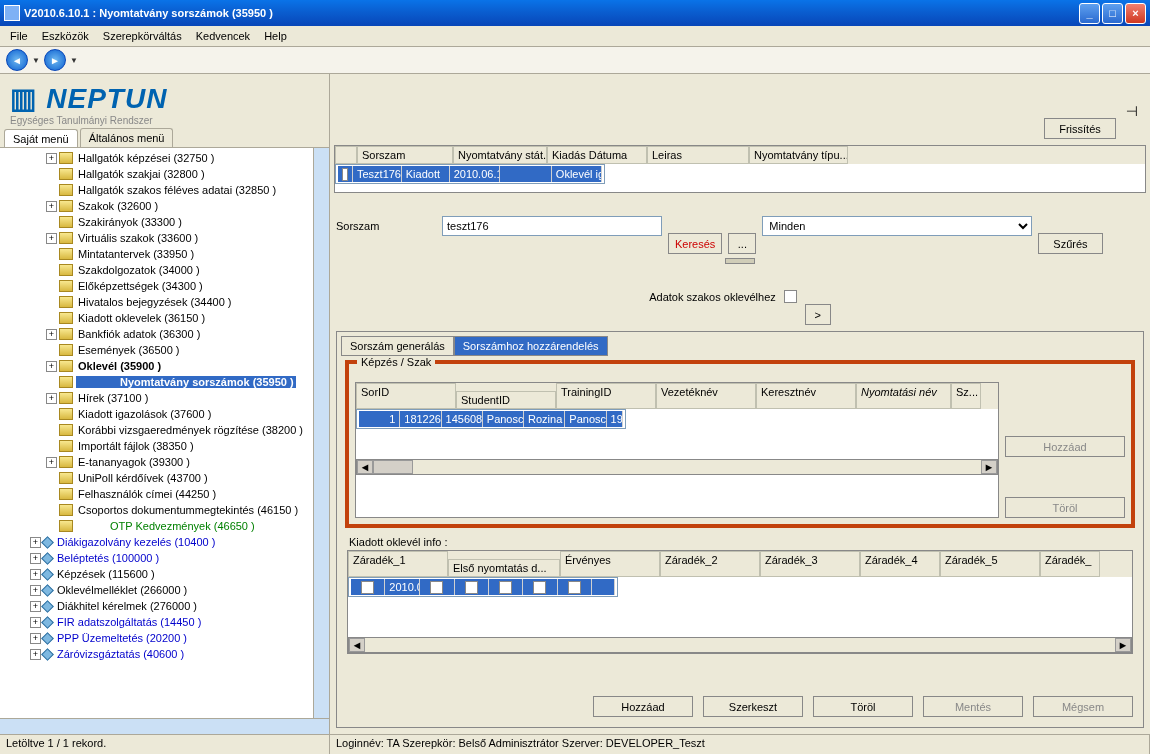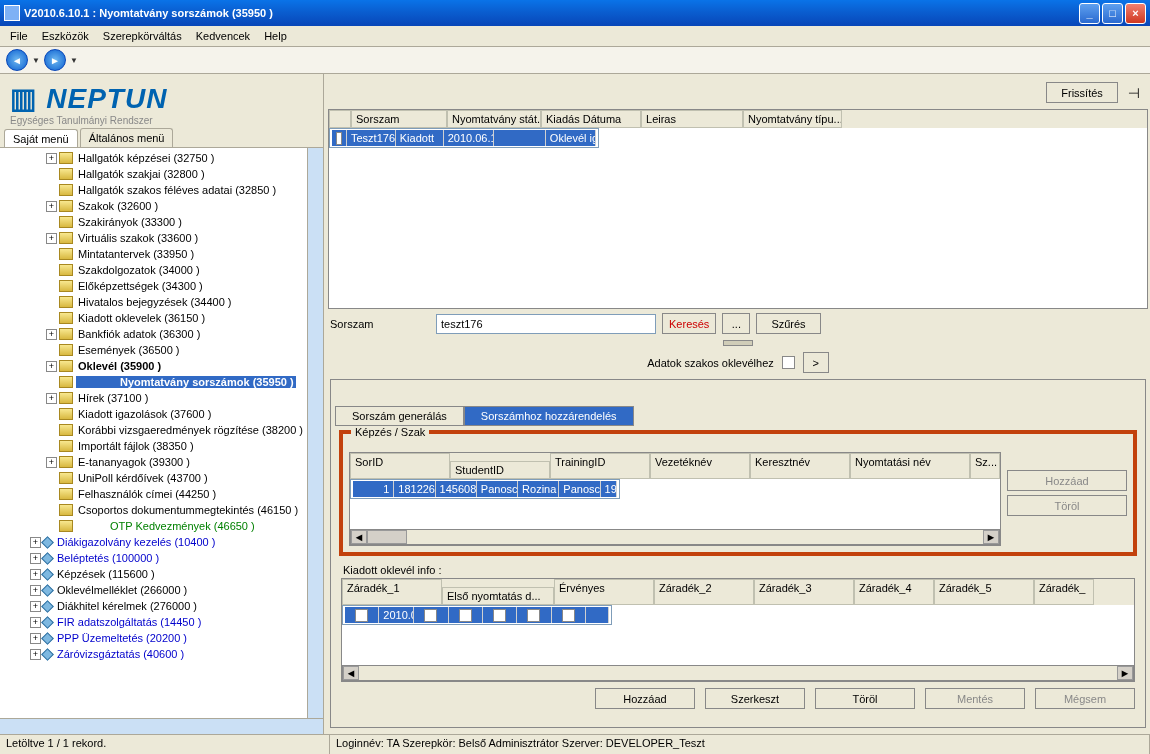"Frissítés" .btn { margin-top: none -> 36px }
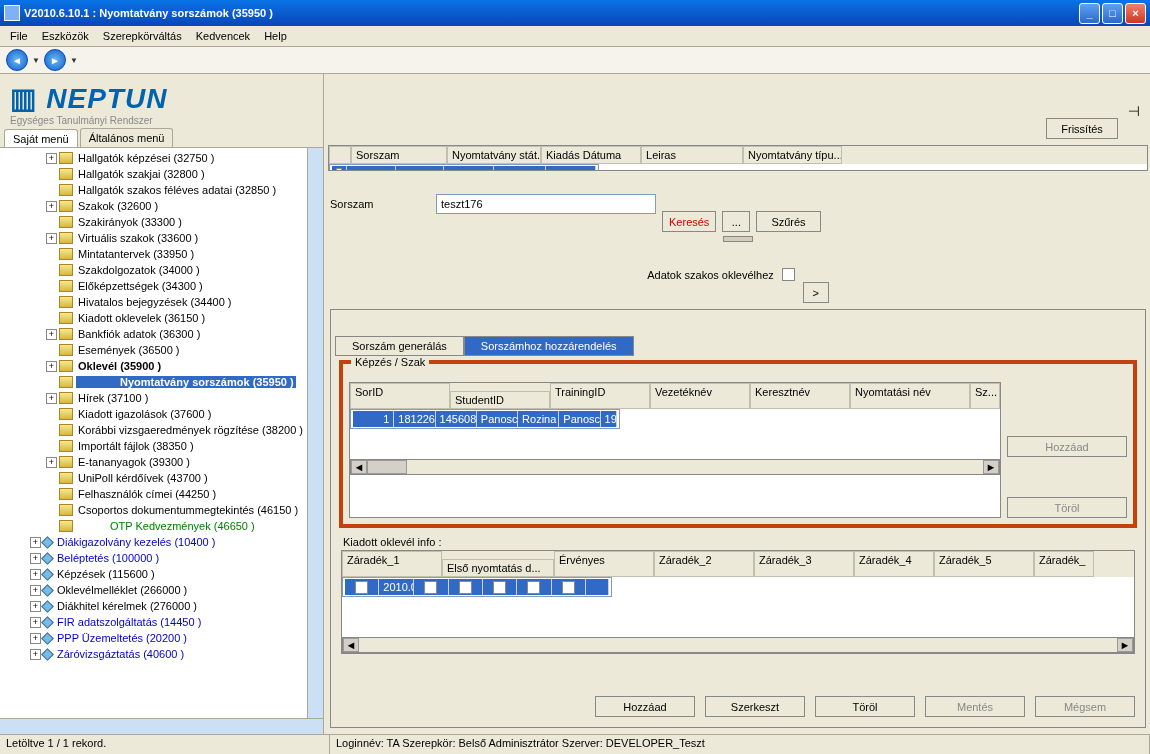"Minden" select.sel { html: none -> <select><option>Minden</option></select> }
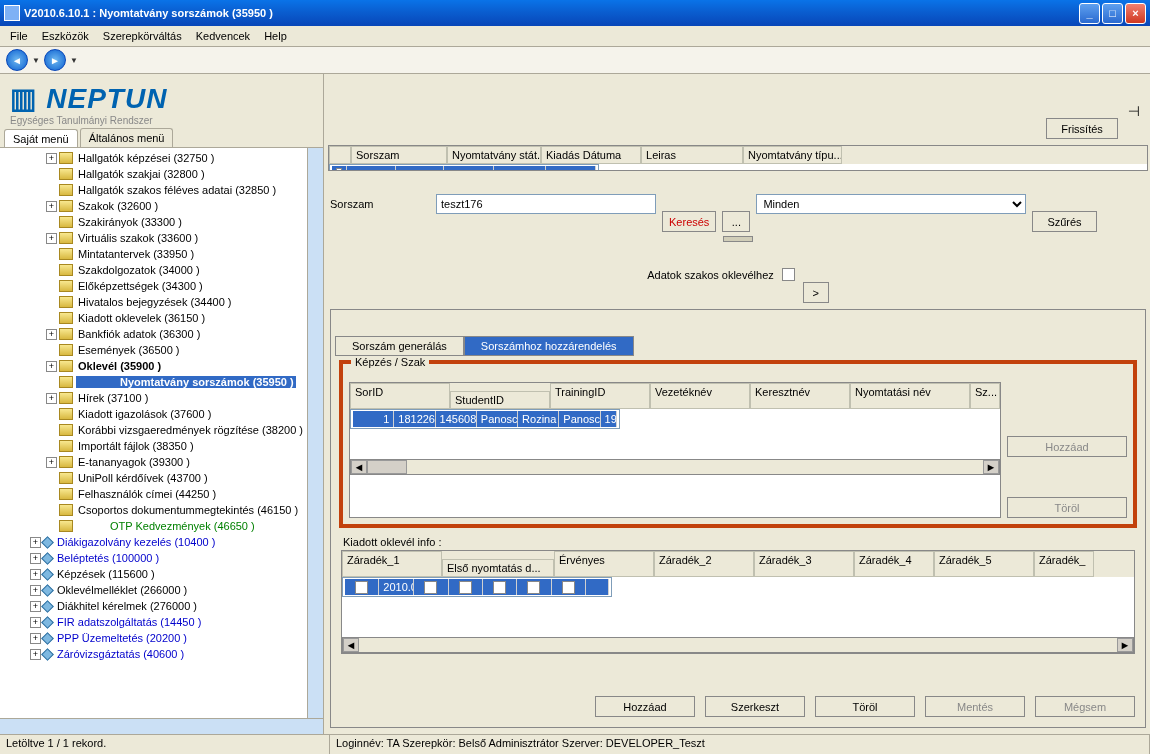"Sorszám generálás" .subtab { margin-top: 22px -> none; padding: 3px 16px -> 3px 8px }
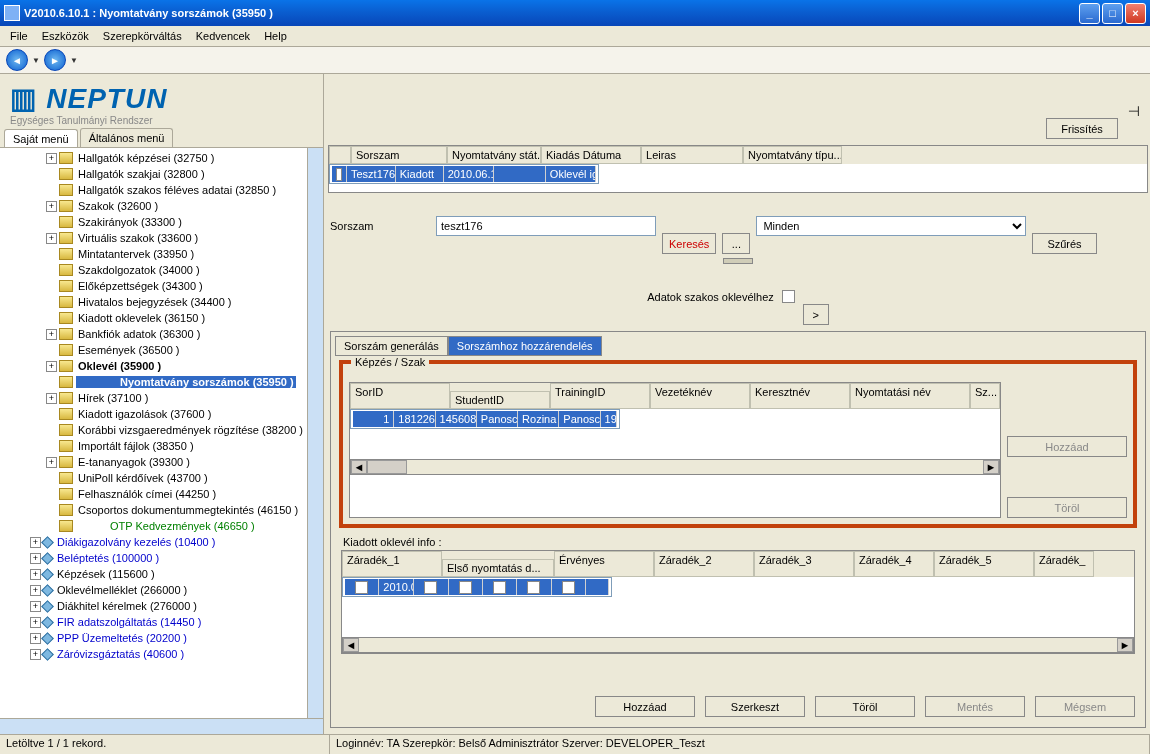"Nyomtatási név" div.gh { font-style: none -> italic; width: 120px -> 95px }
